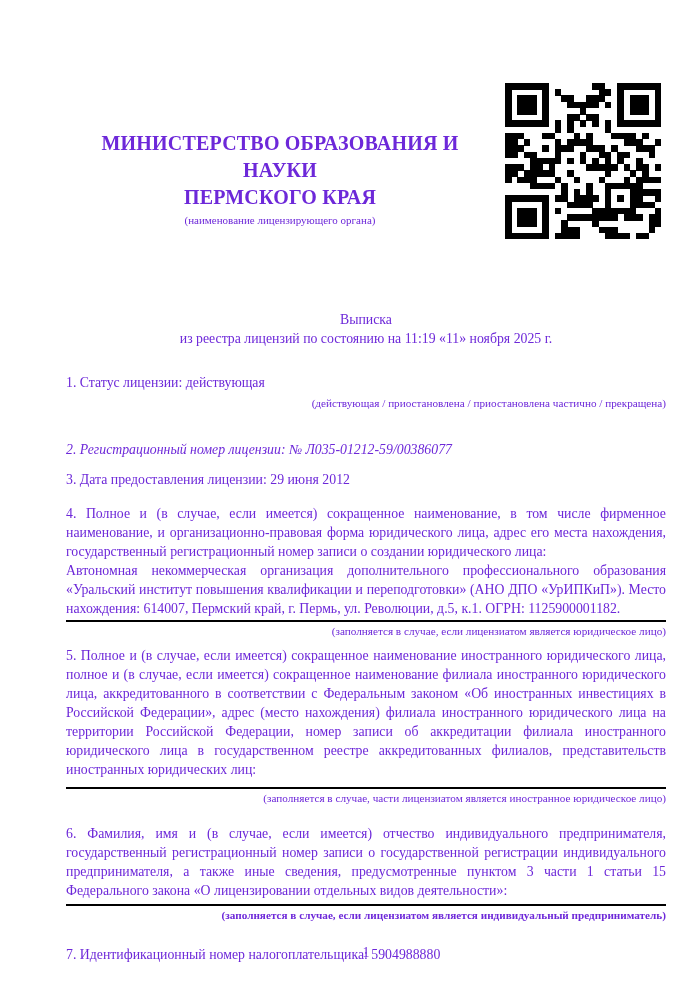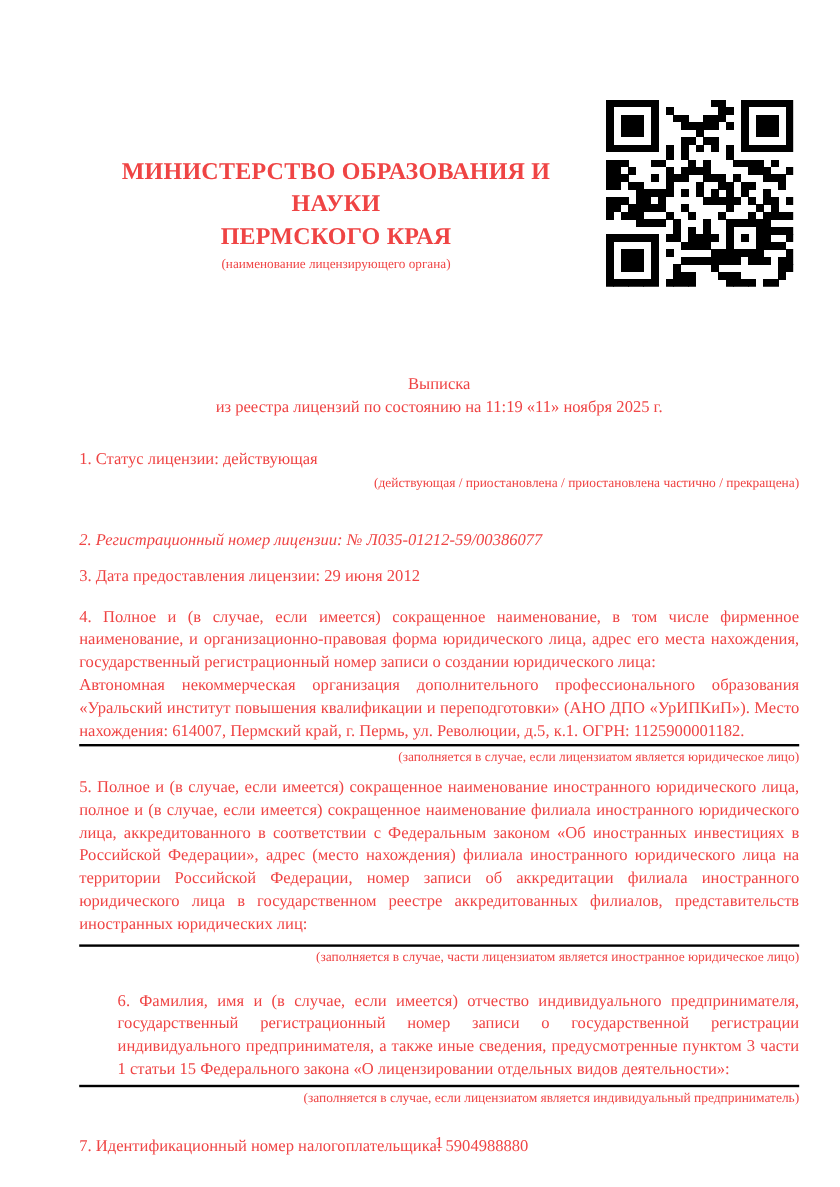"МИНИСТЕРСТВО ОБРАЗОВАНИЯ И НАУКИ" .page { color: #ef4444 -> #6d28d9 }
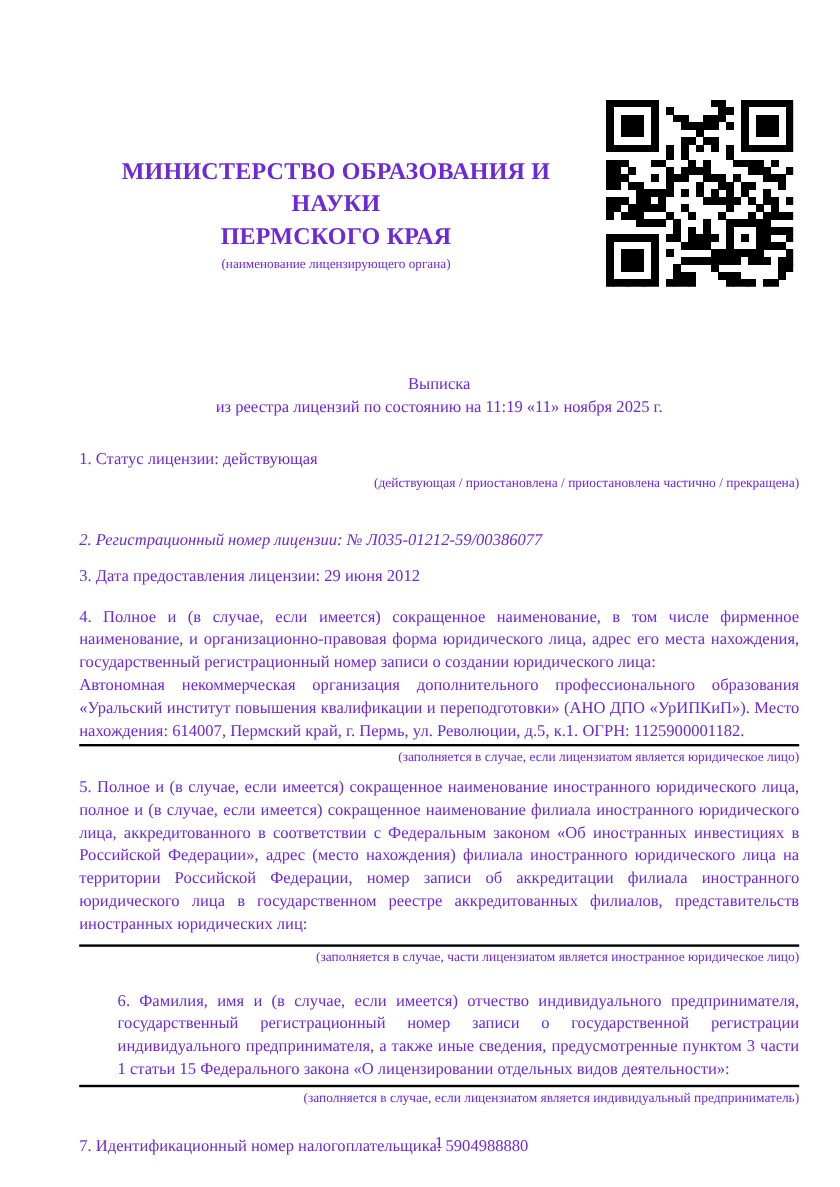"6. Фамилия, имя и (в" .mt-i6 { margin-left: 32px -> none }
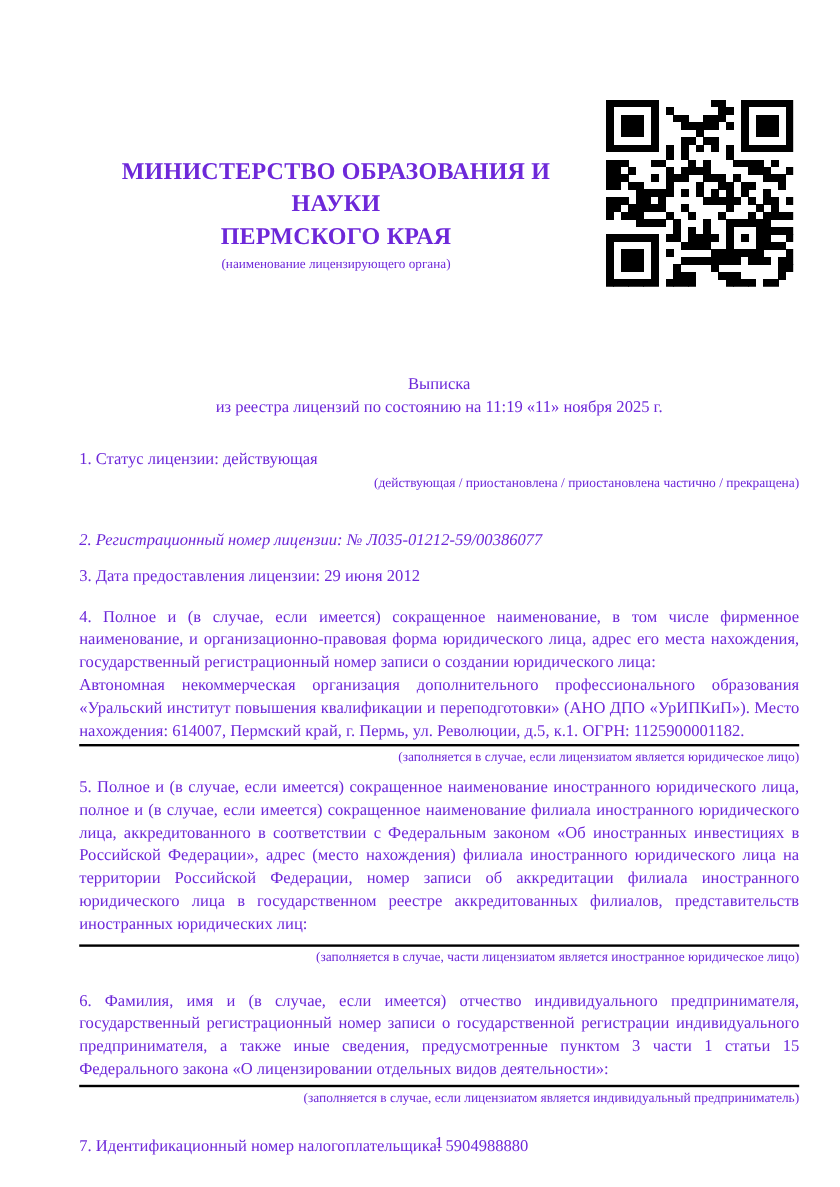"(заполняется в случае, если лицензиатом является индивидуальный" .mt-c6 { font-weight: none -> bold }
